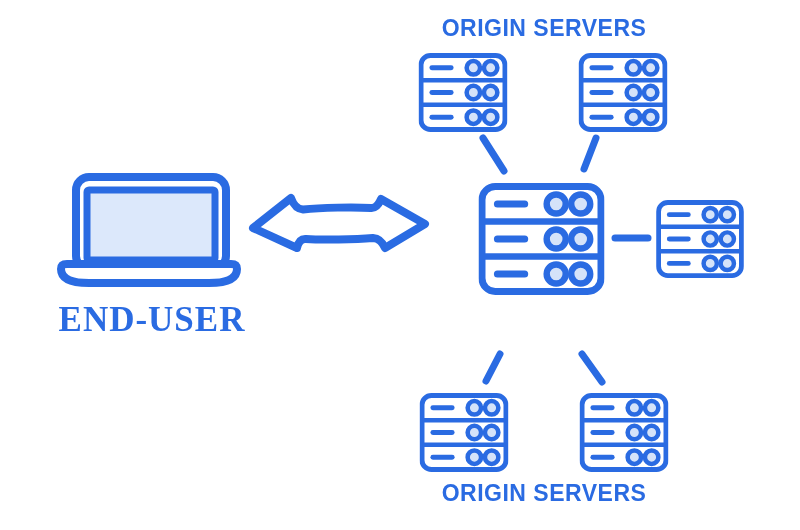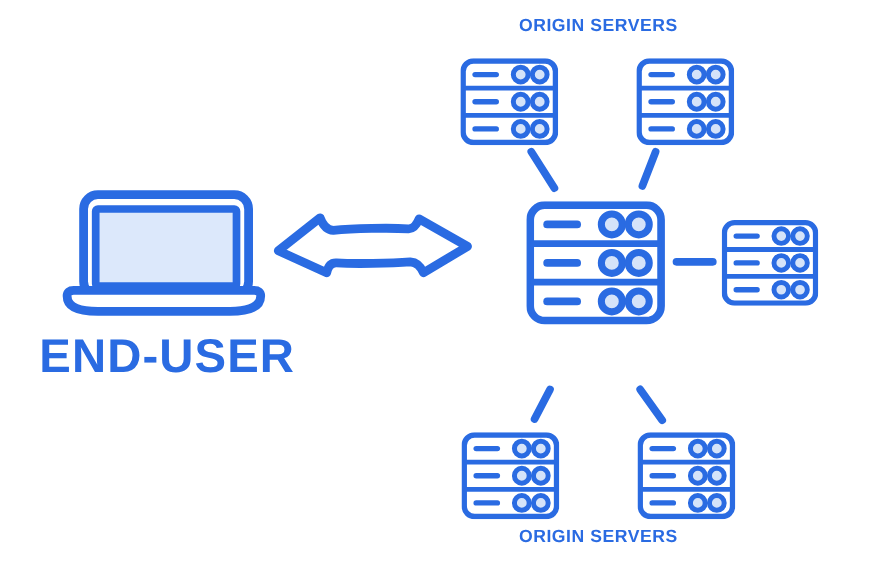"ORIGIN SERVERS" .label-sm { font-size: 16px -> 23px }
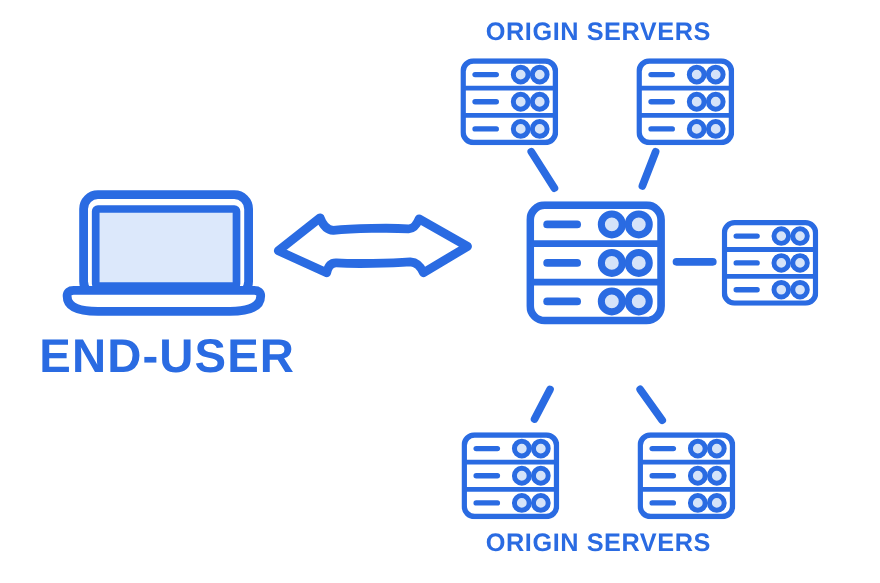"END-USER" .label-lg { font-family: none -> Liberation Serif, serif; font-size: 43px -> 35px }
